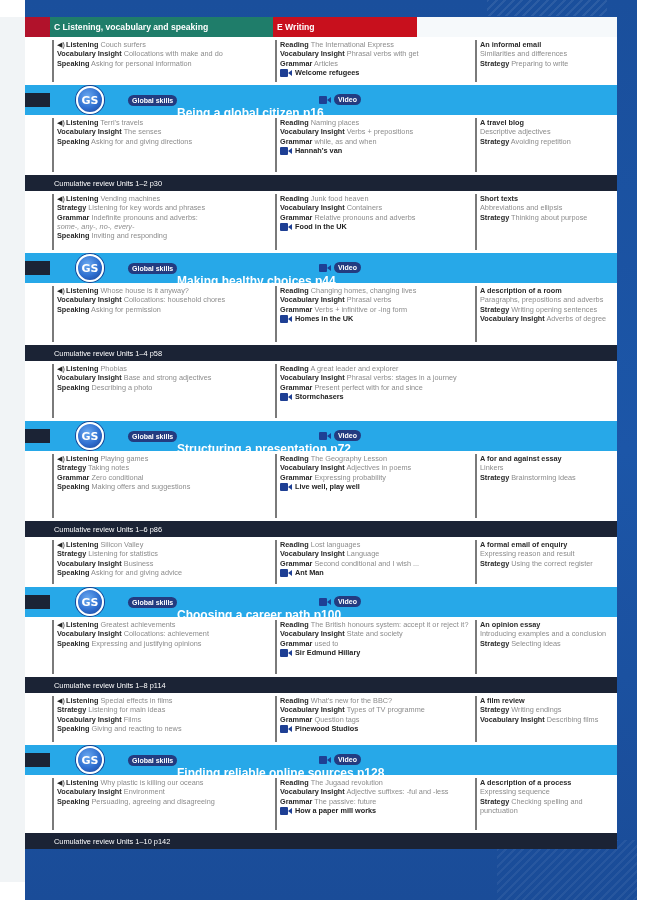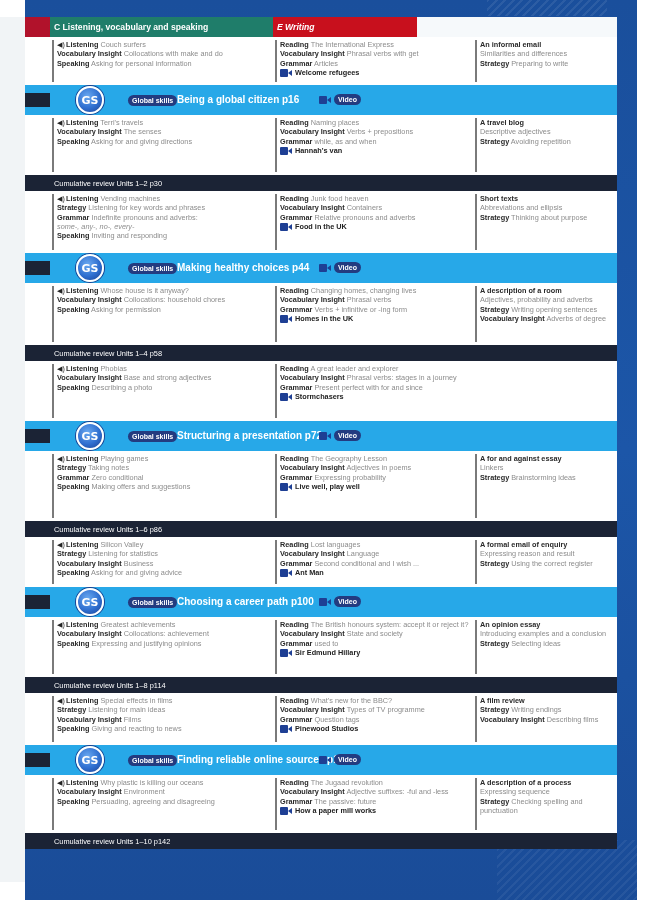"E Writing" .hdr .colE { font-style: italic -> none }
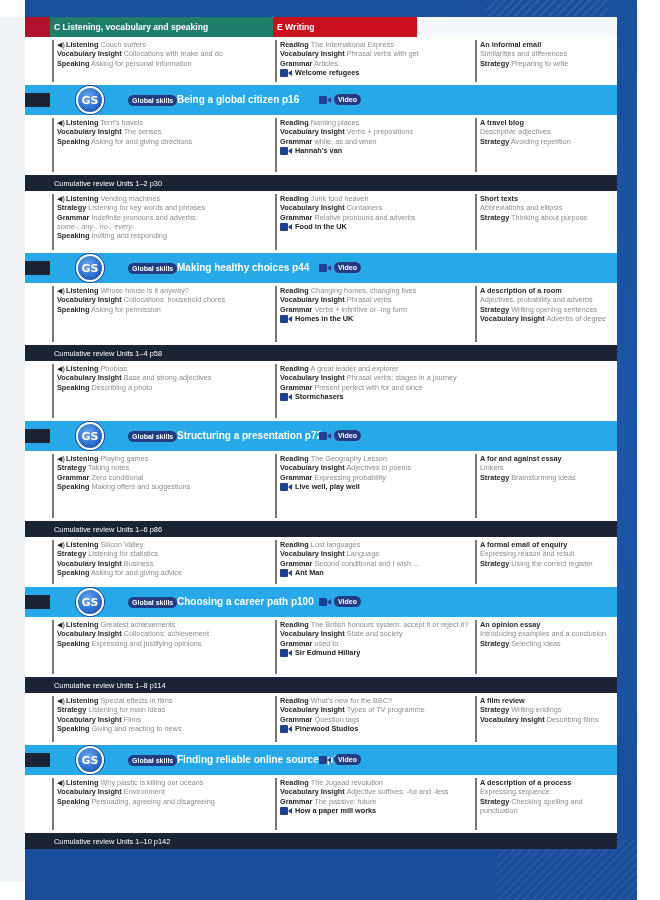"Being a global citizen p16" .gs-text { font-size: 10px -> 12px; top: 10px -> 24px }
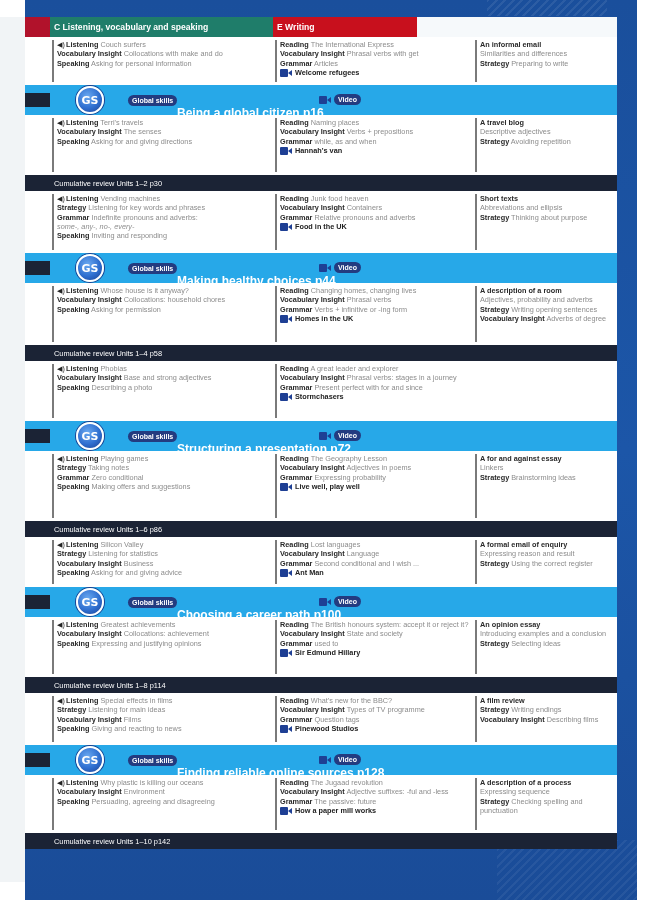"Adjectives, probability and adverbs" div { text: Adjectives, probability -> Paragraphs, prepositions }
